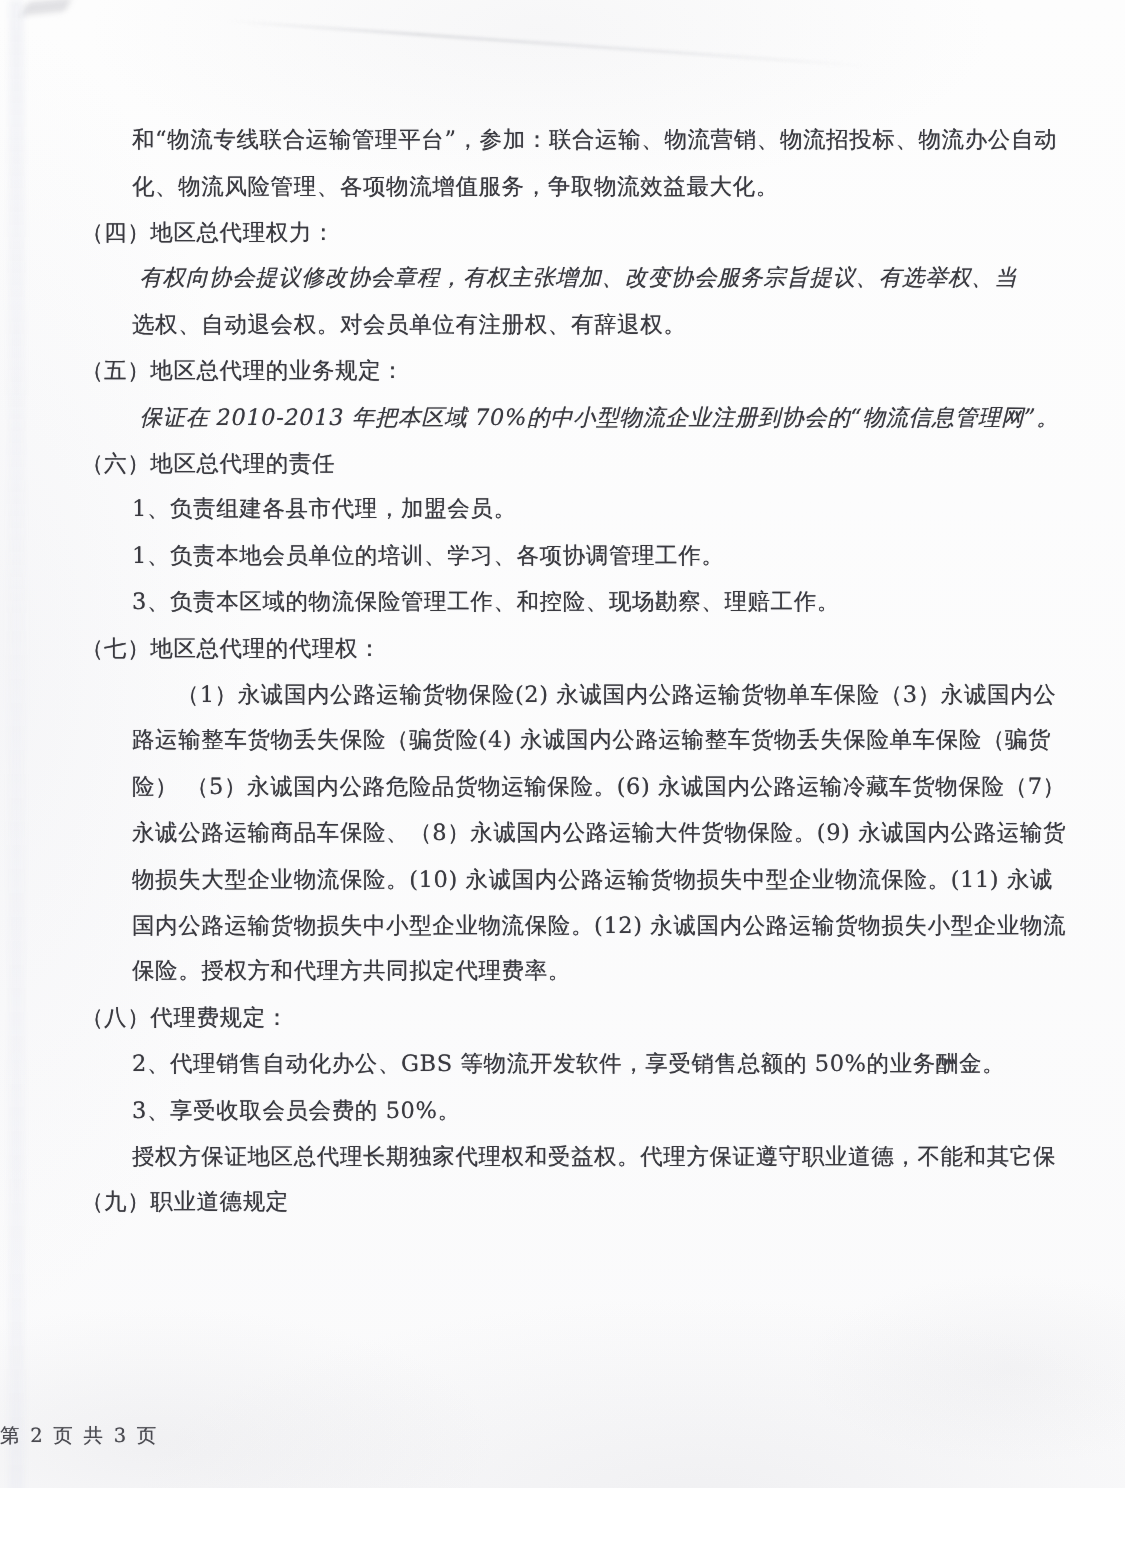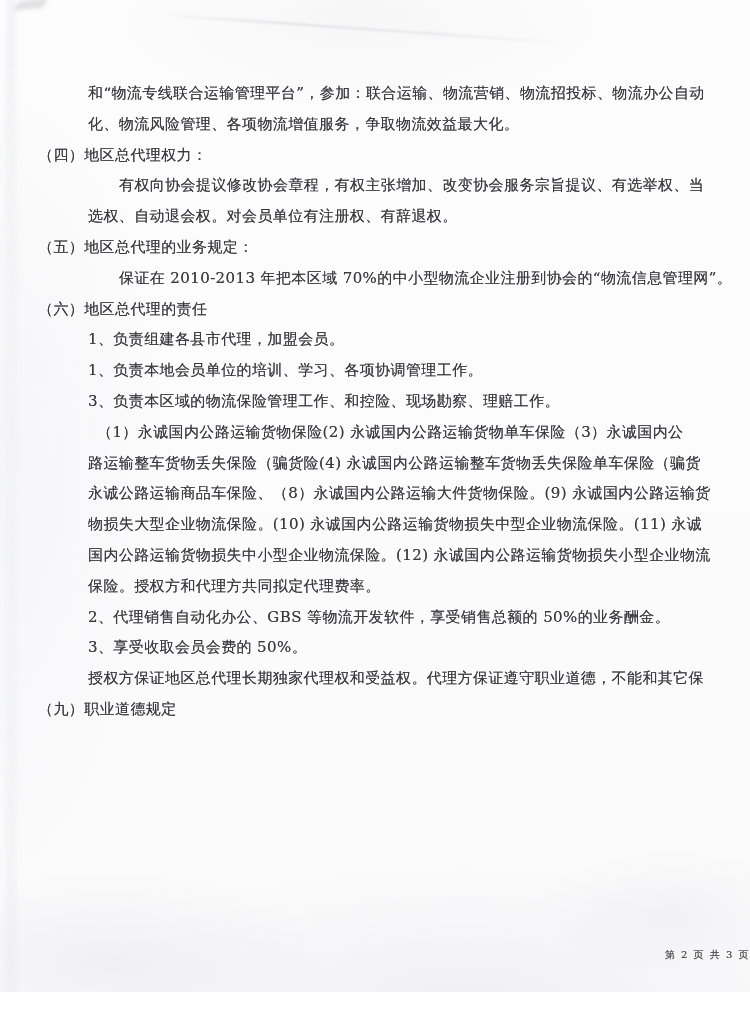"（四）地区总代理权力：" .line.heading { padding-left: 38px -> 54px }
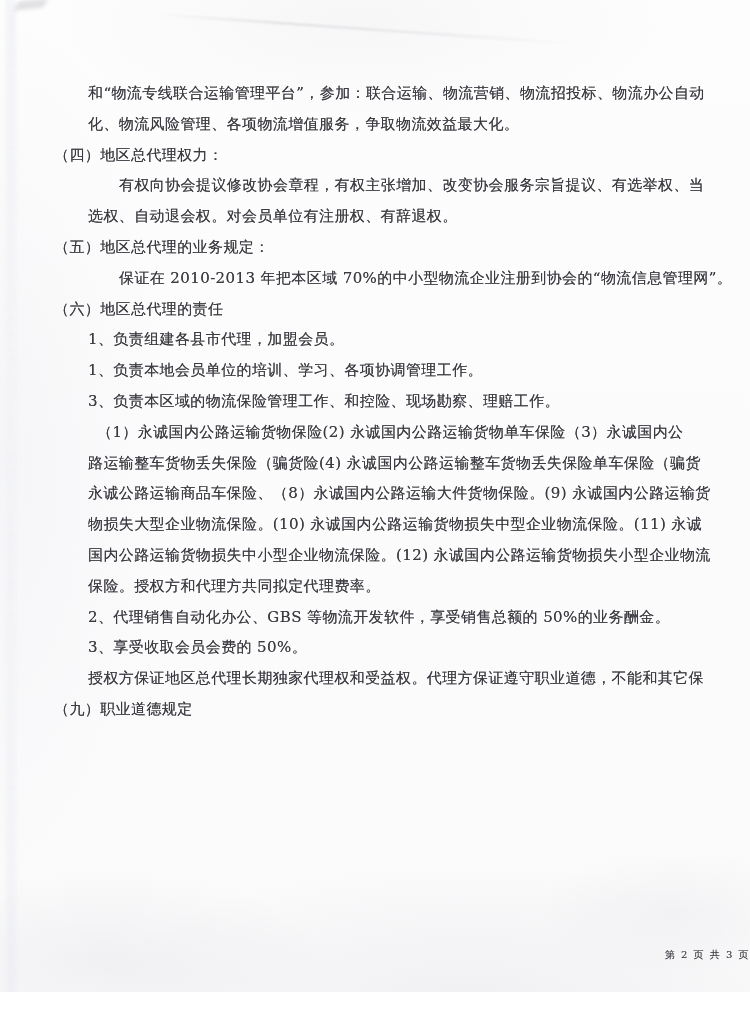"有权向协会提议修改协会章程，有权主张增加、改变协会服务宗旨提议、有选举权、当" .line.indent { font-style: none -> italic; padding-left: 119px -> 93px }
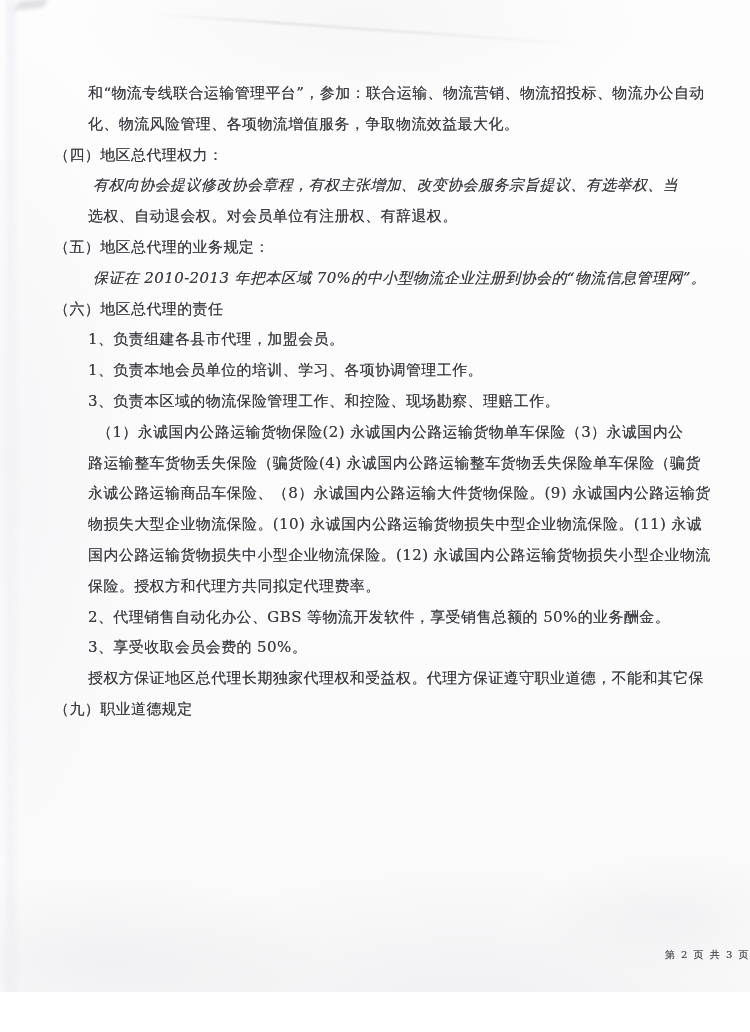"（七）地区总代理的代理权：" div.line { html: none -> <div>（七）地区总代理的代理权：</div> }
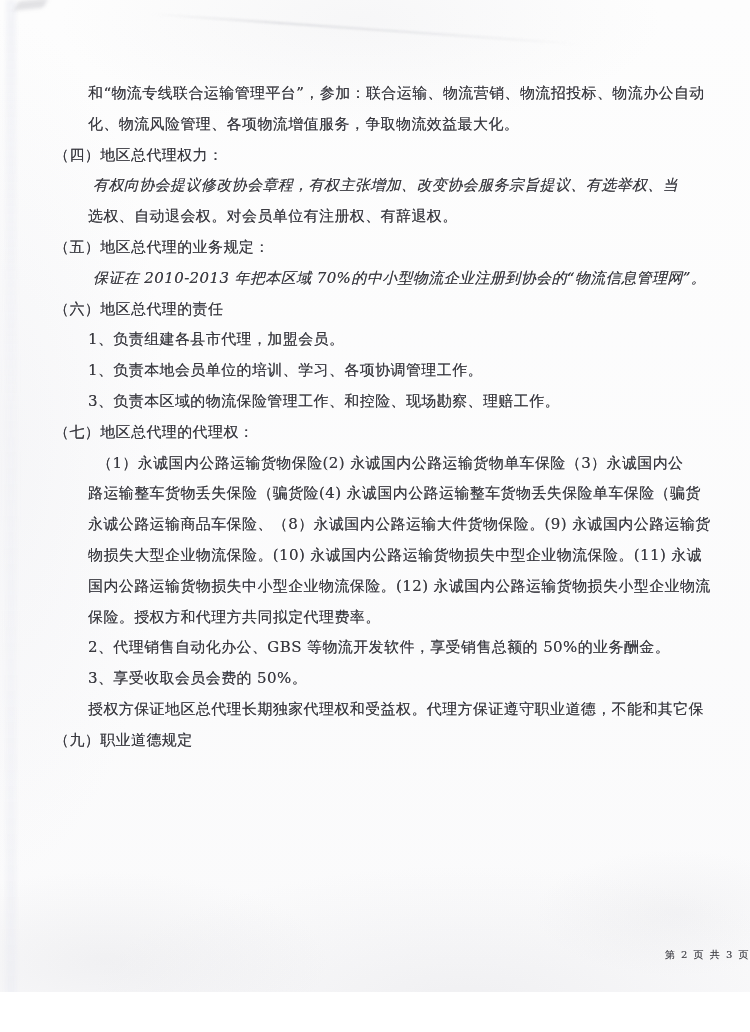"（1）永诚国内公路运输货物保险(2)" .line.indent2 { padding-left: 97px -> 72px; text-align: none -> center }
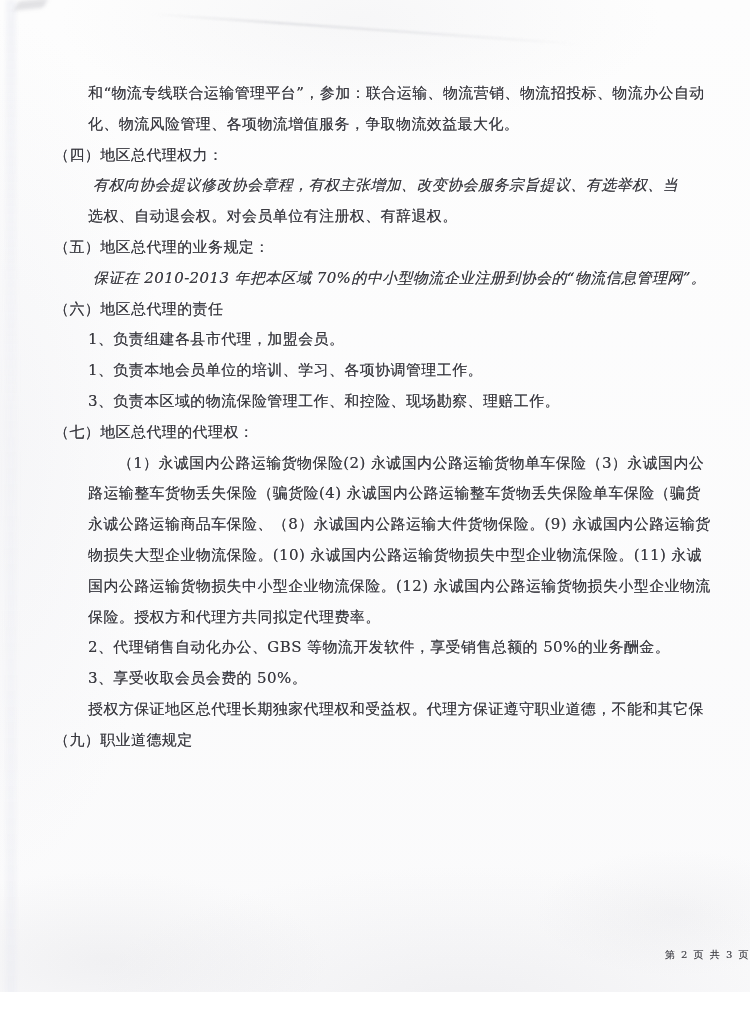"险） （5）永诚国内公路危险品货物运输保险。(6)" div.line { html: none -> <div>险） （5）永诚国内公路危险品货物运输保险。(6) 永诚国内公路运输冷藏车货物保险（7）</div> }
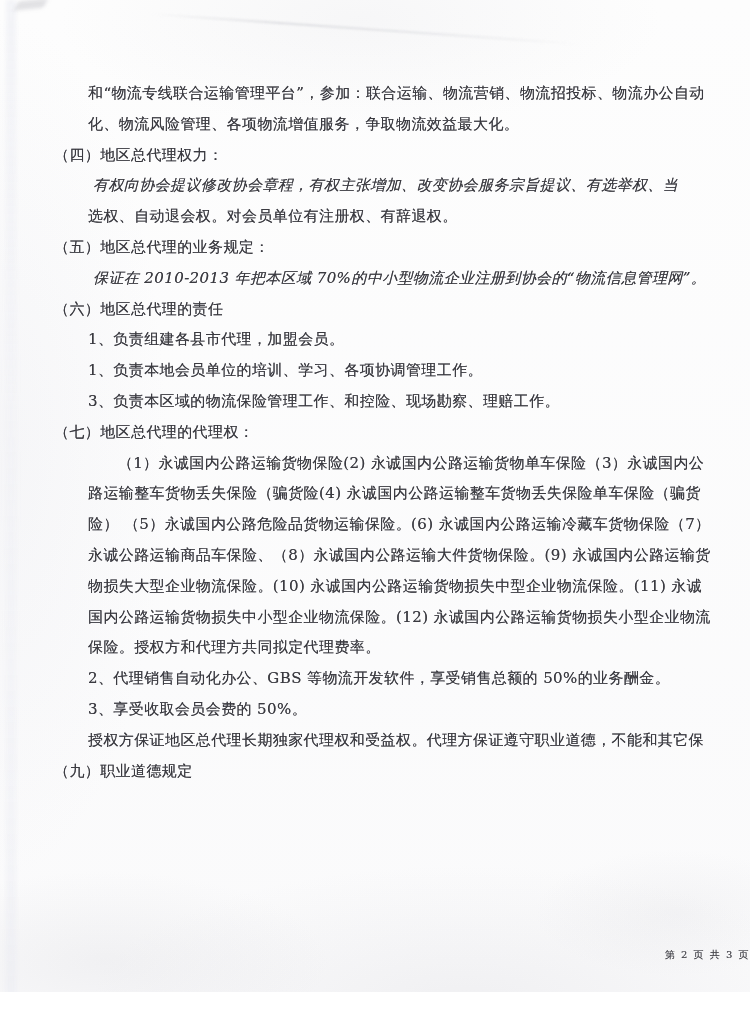"（八）代理费规定：" div.line { html: none -> <div>（八）代理费规定：</div> }
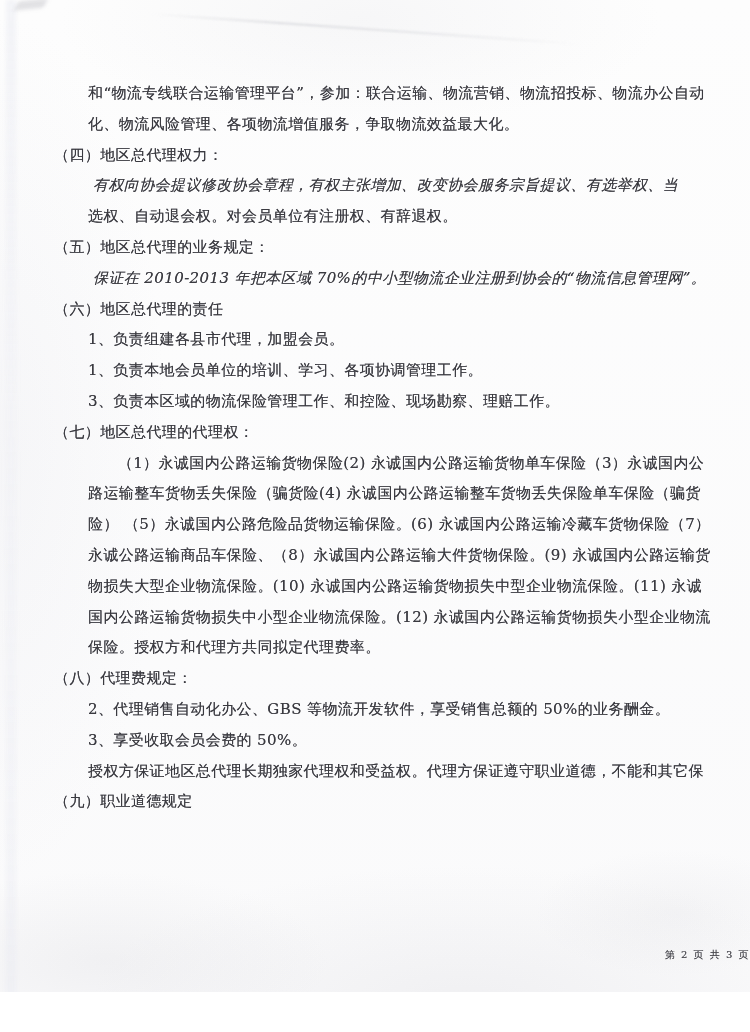"第 2 页 共 3" .footer { font-size: 10px -> 13px; text-align: right -> left }
